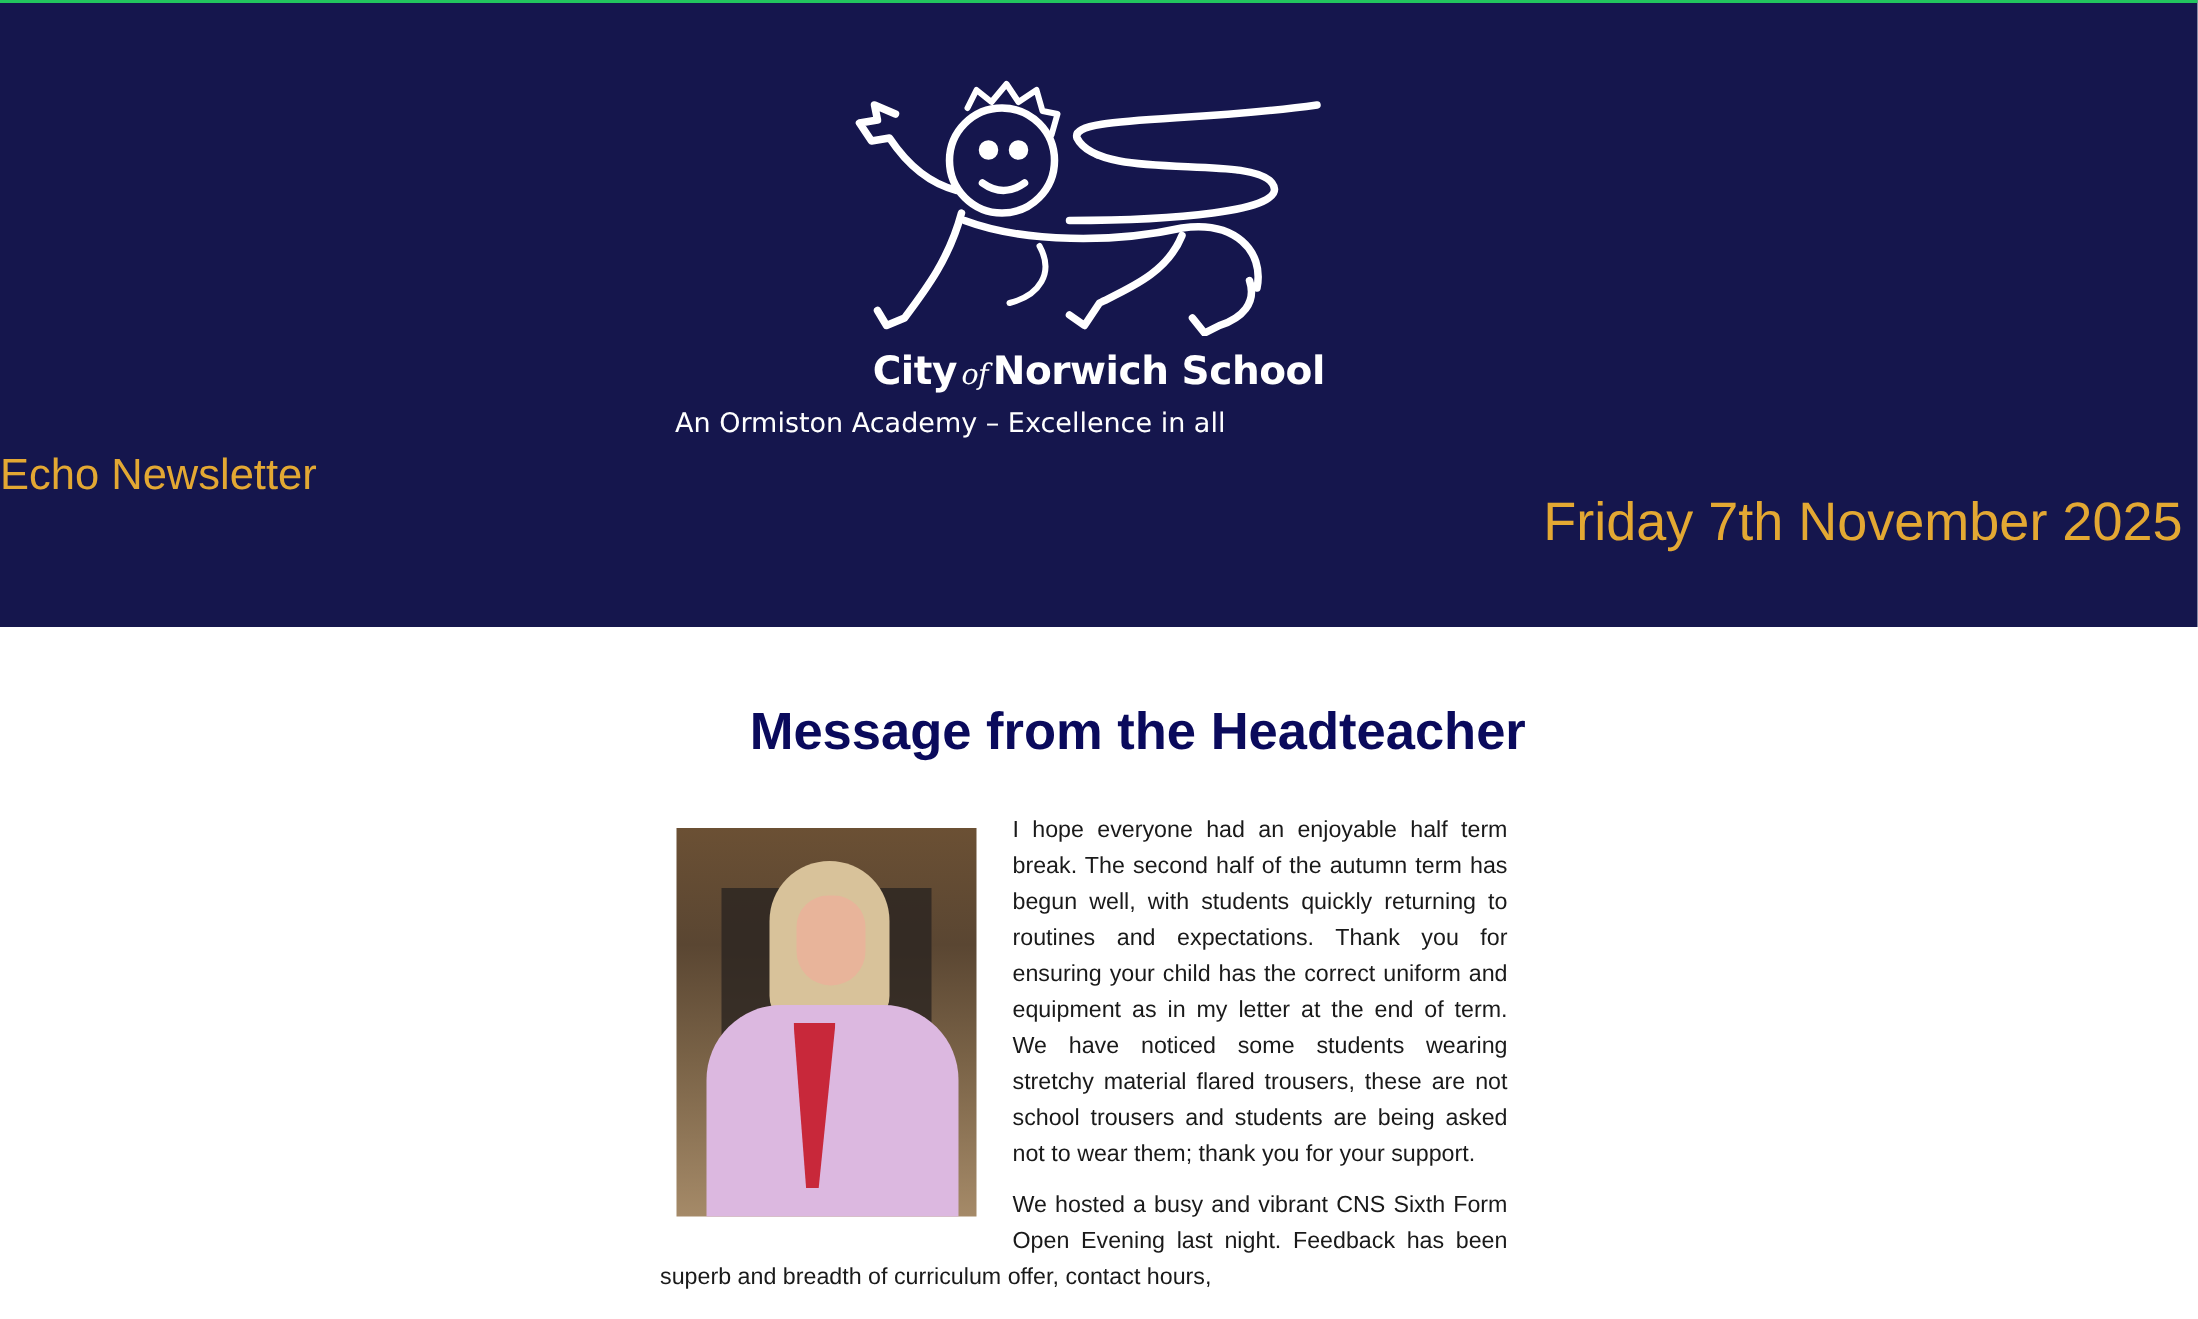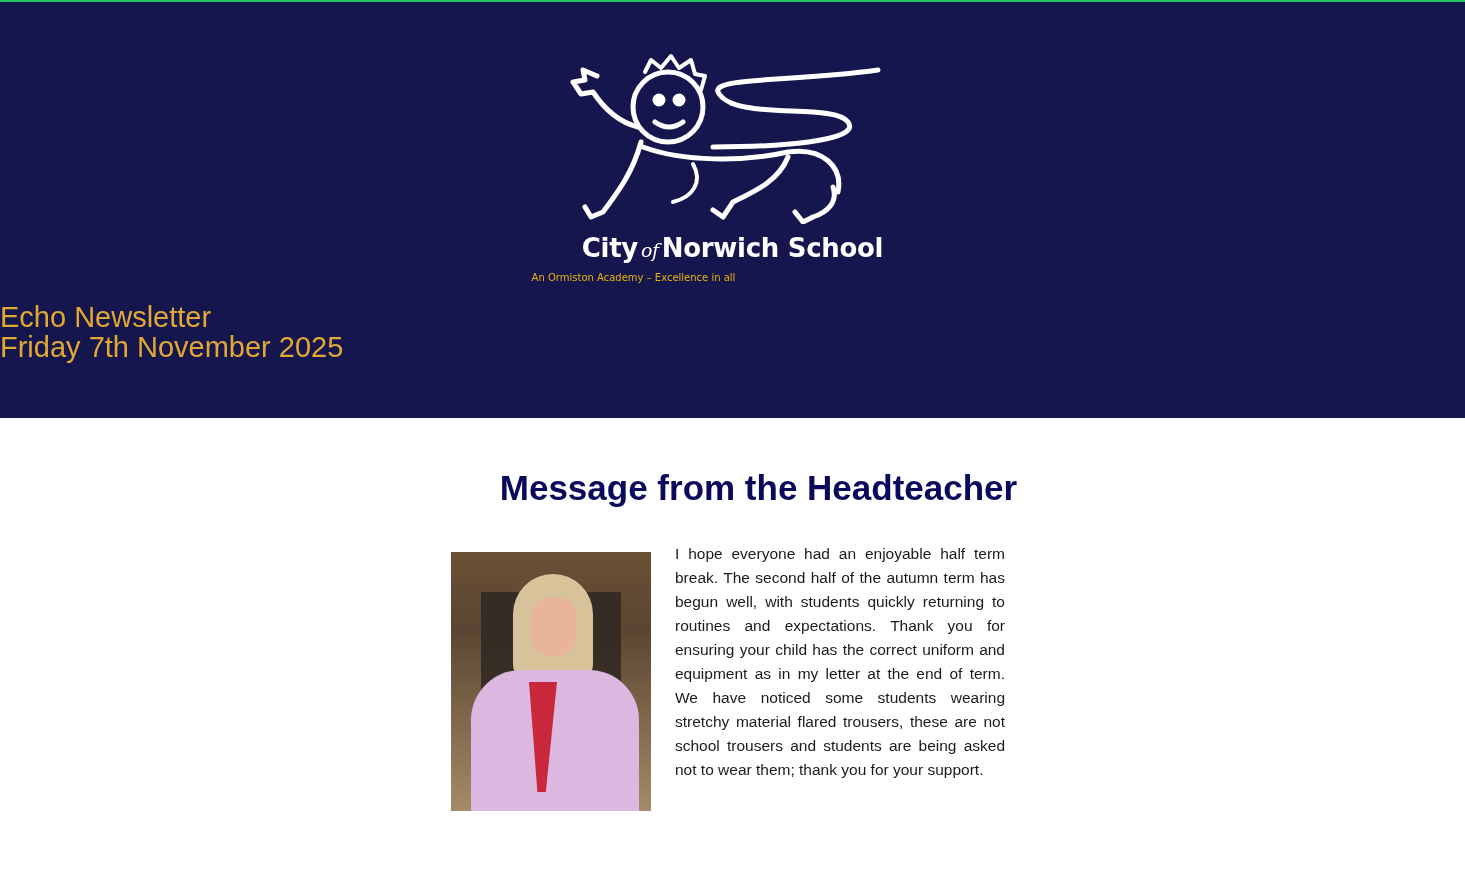"An Ormiston Academy – Excellence" .tagline { color: #eab308 -> #ffffff; font-size: 10px -> 18px }
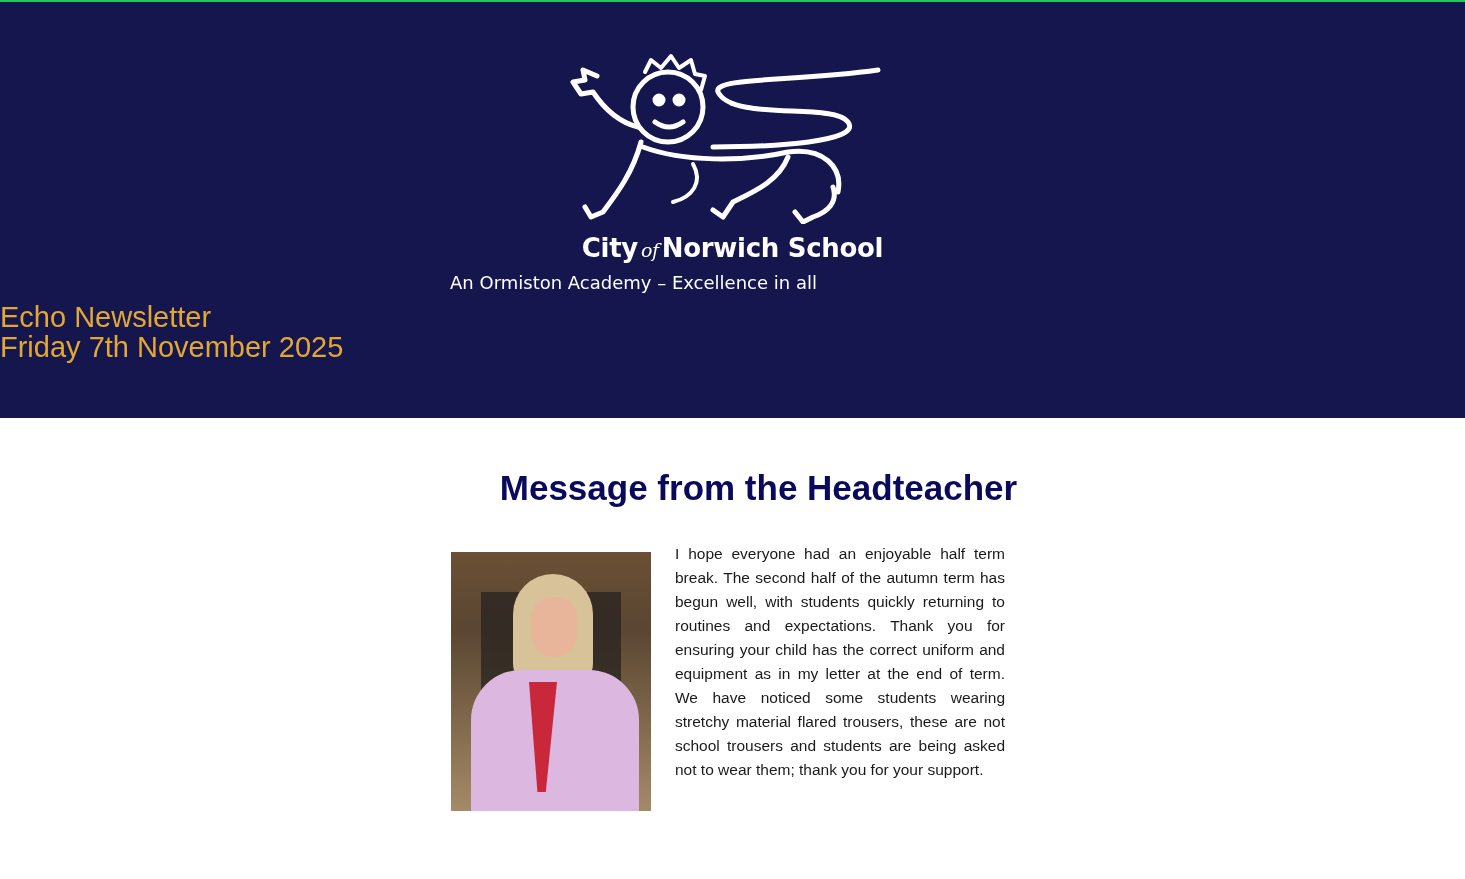"Friday 7th November 2025" .newsletter-date { font-size: 29px -> 36px; text-align: left -> right }
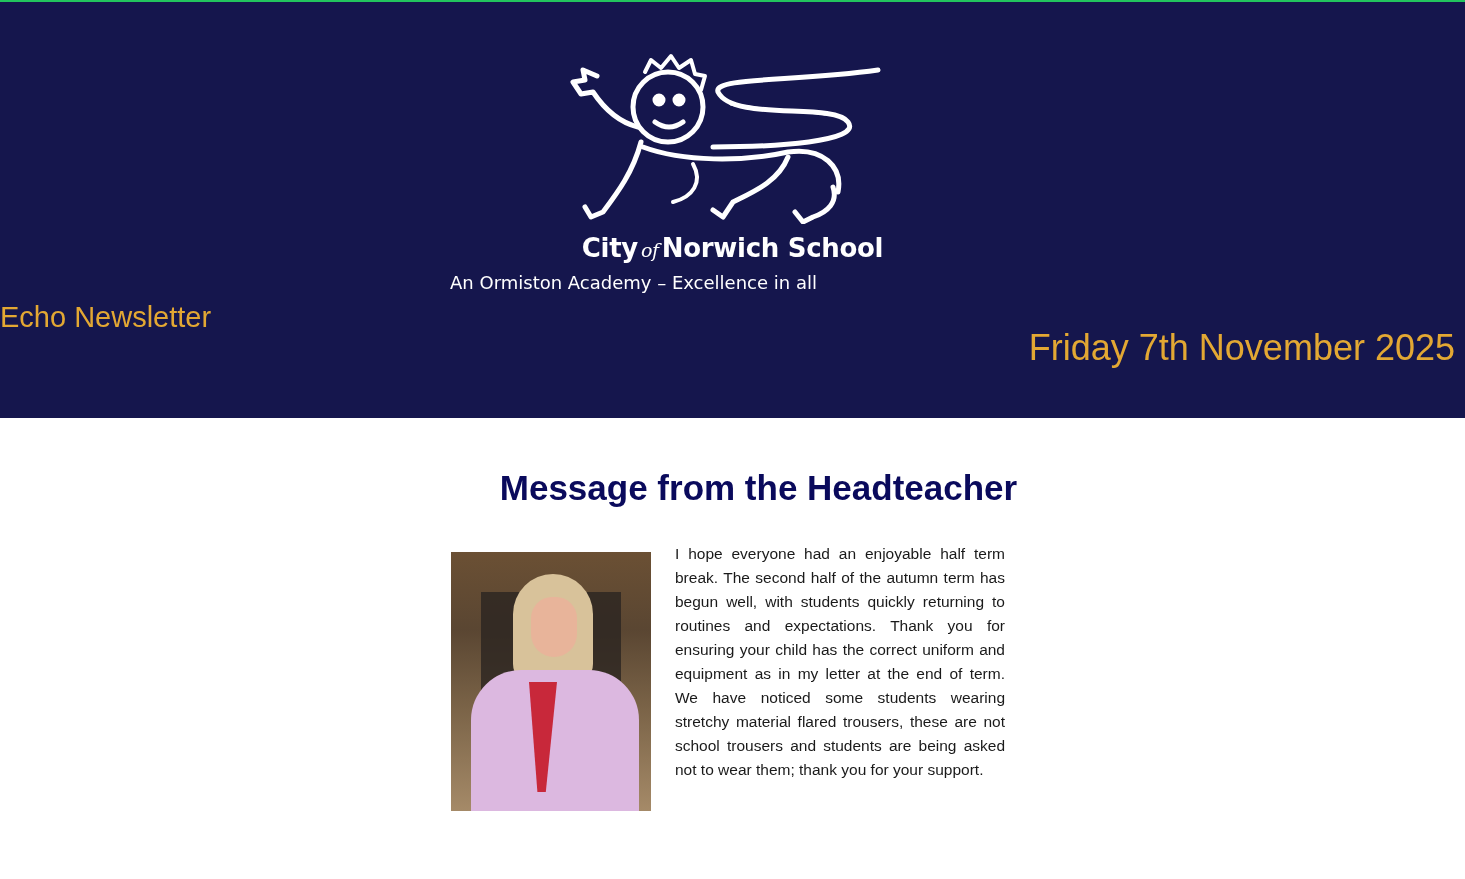"We hosted a busy and" p { html: none -> <p>We hosted a busy and vibrant CNS Sixth Form Open Evening last night. Feedback has been superb and breadth of curriculum offer, contact hours,</p> }
